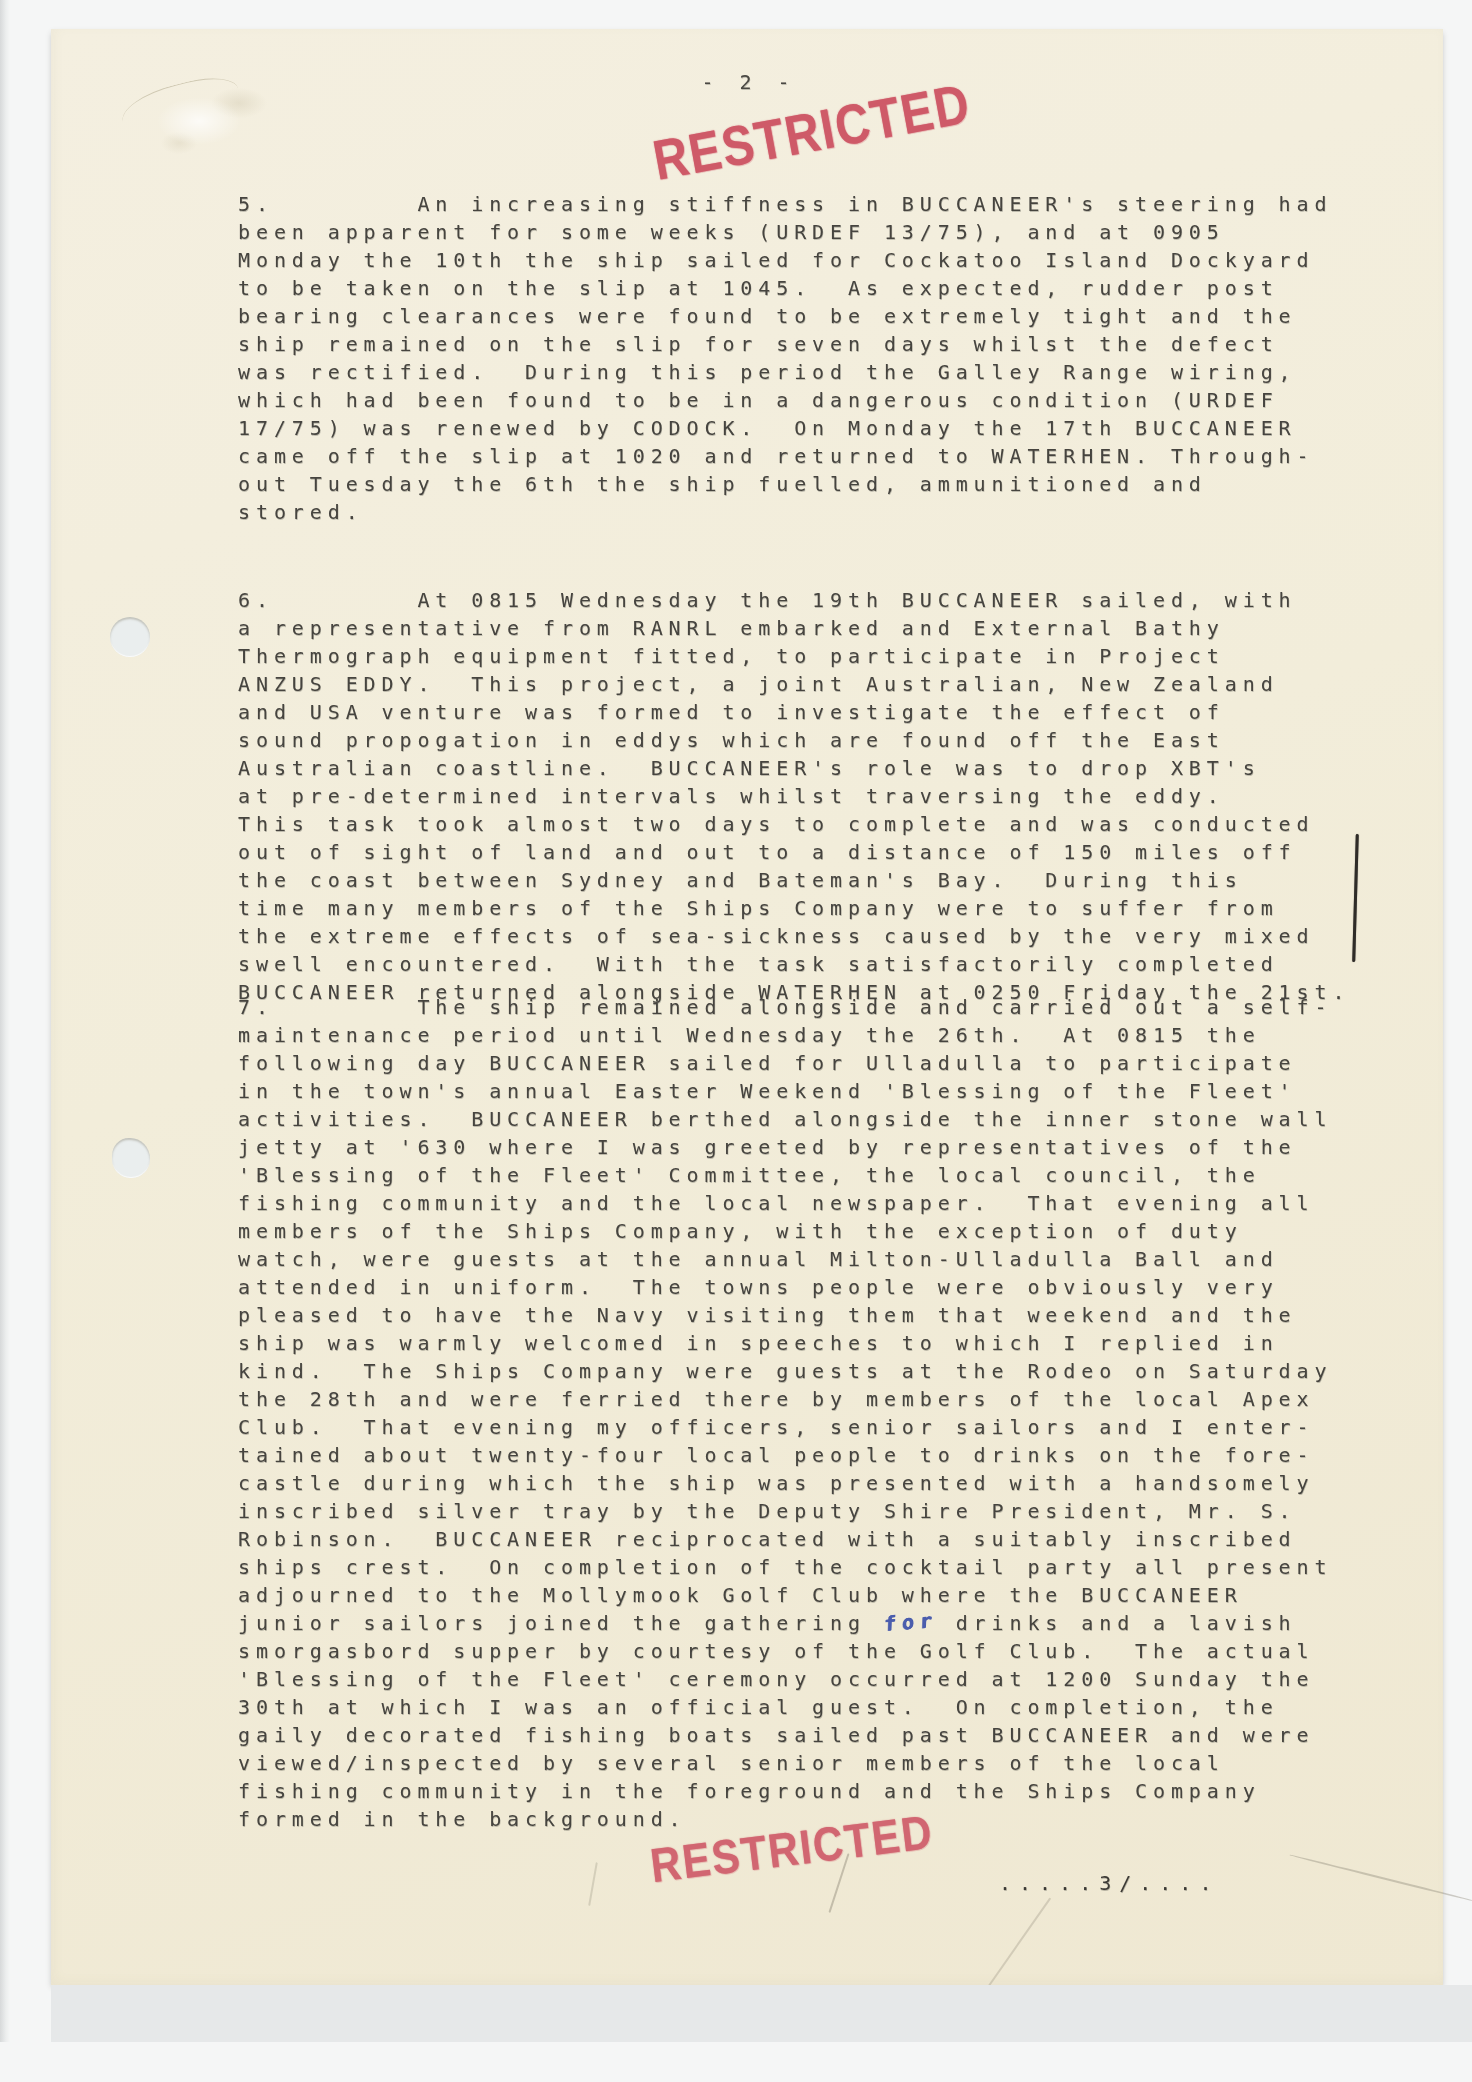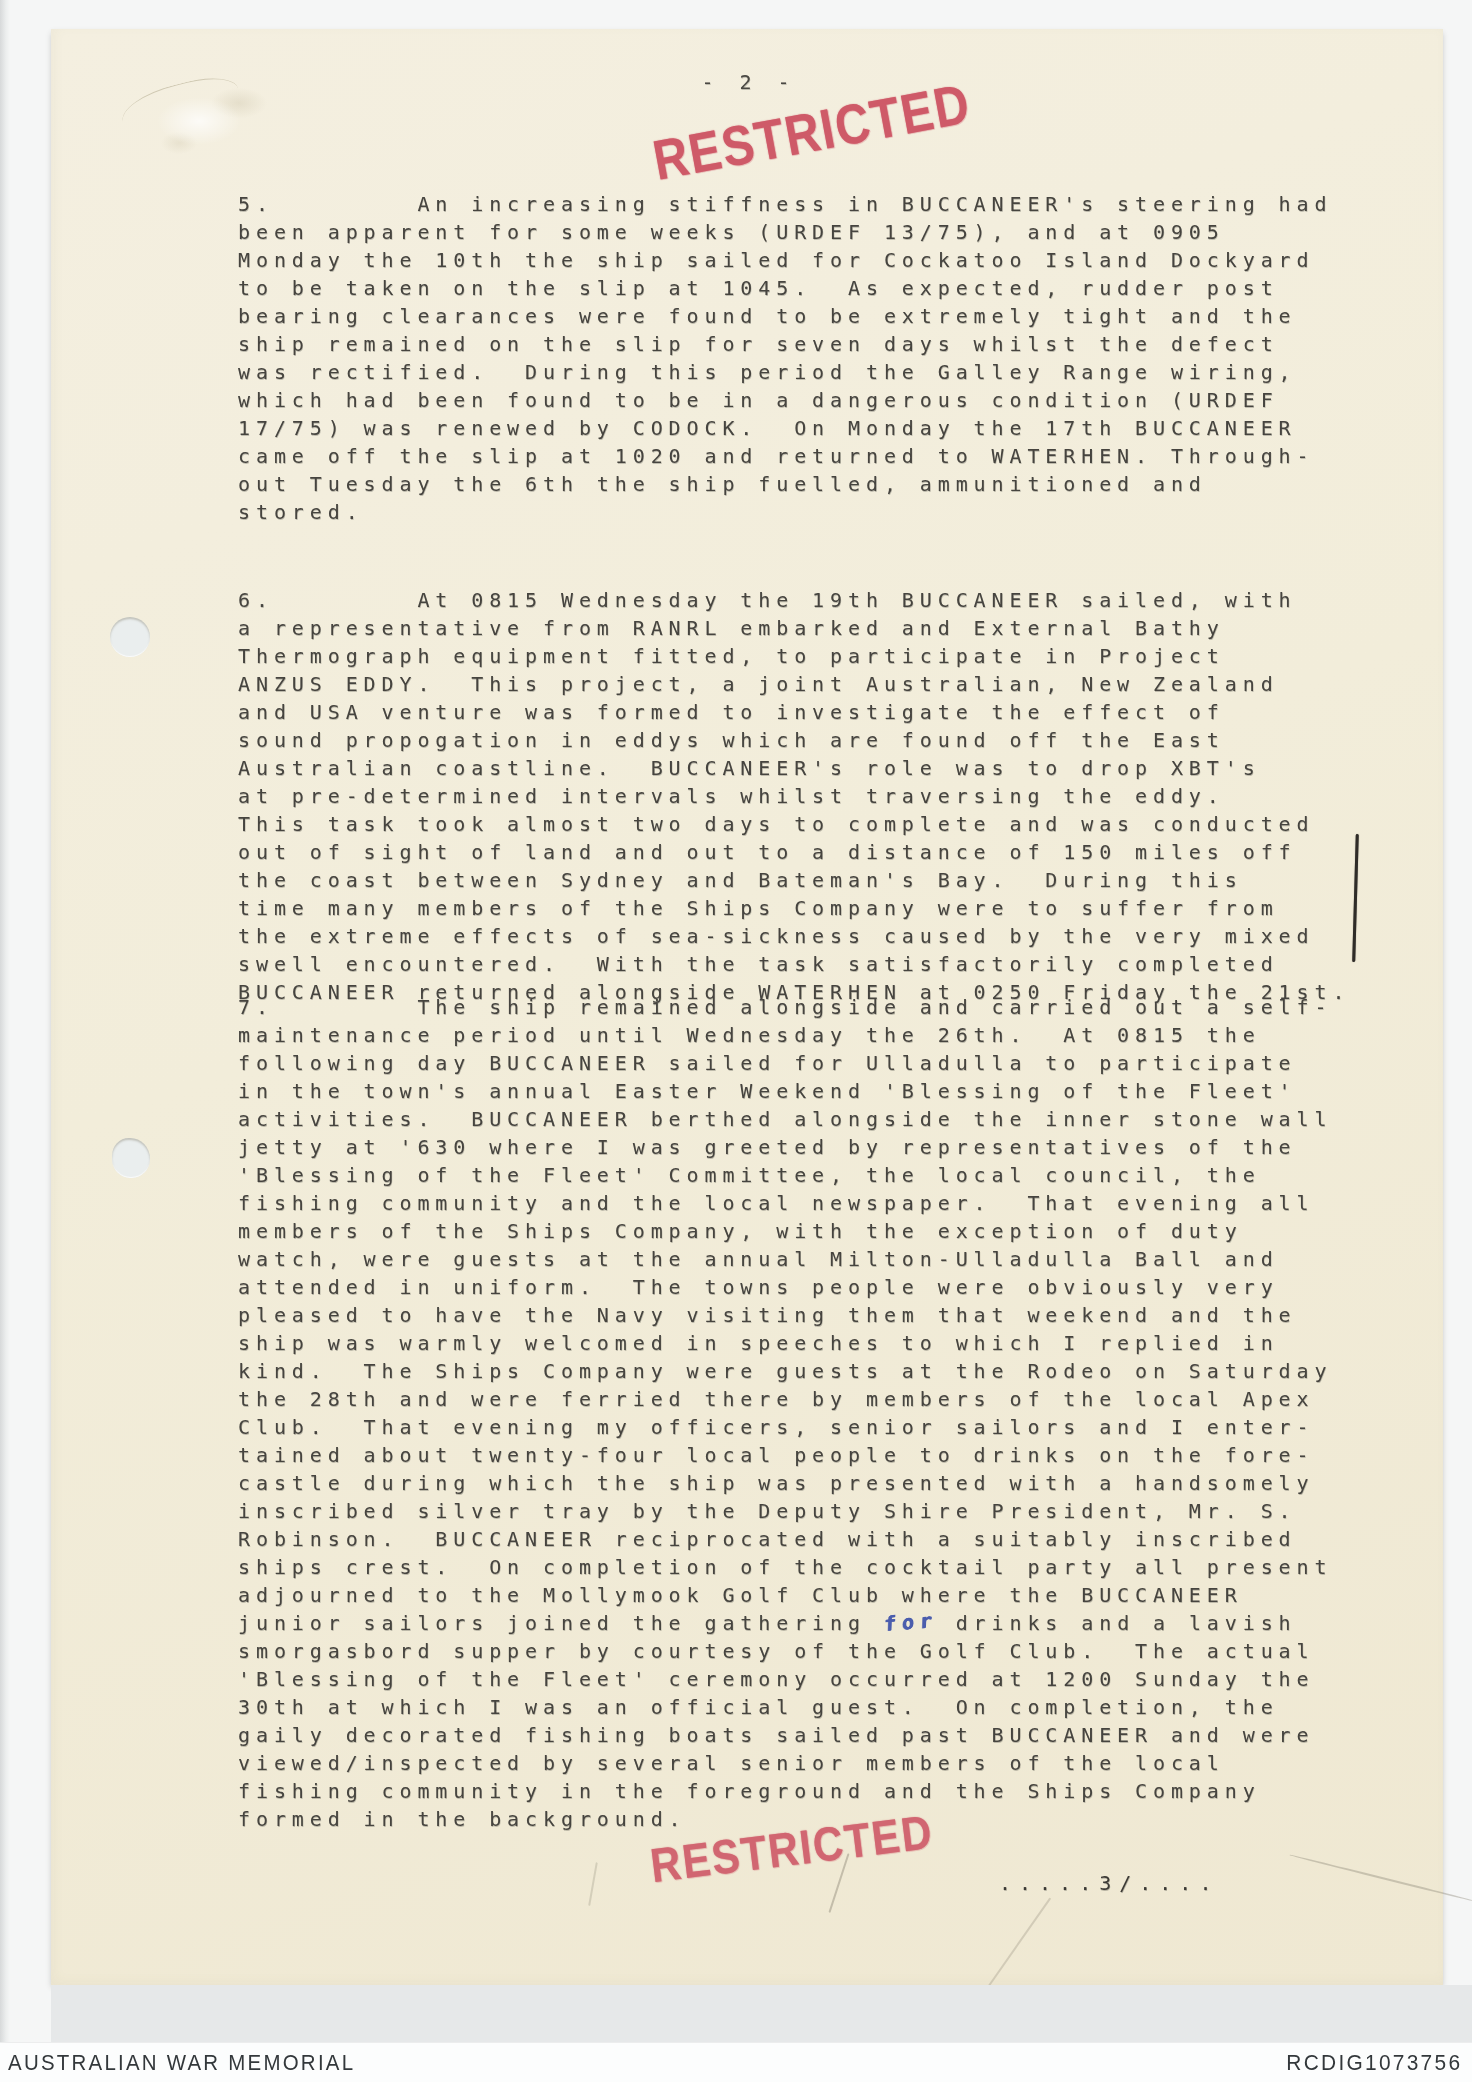"AUSTRALIAN WAR MEMORIAL" div.footer { html: <div> <span>AUSTRALIAN WAR MEMORIAL</span> <span>RCDIG1073756</span> </div> -> none }
